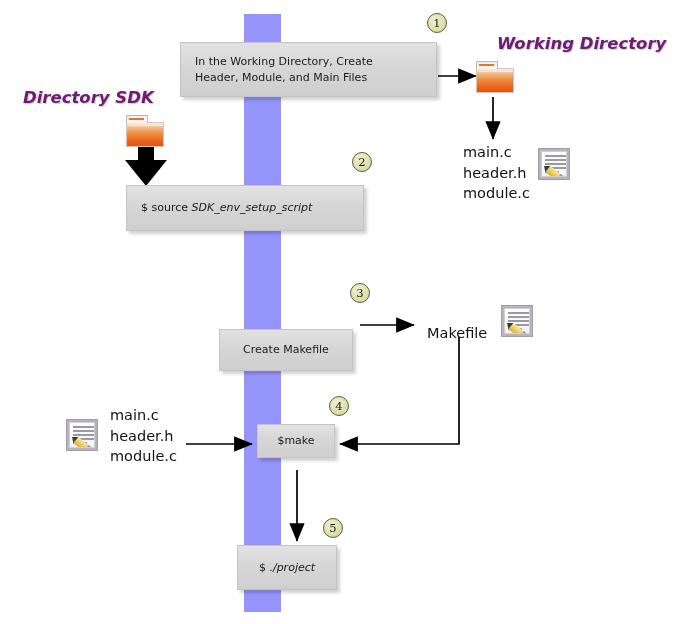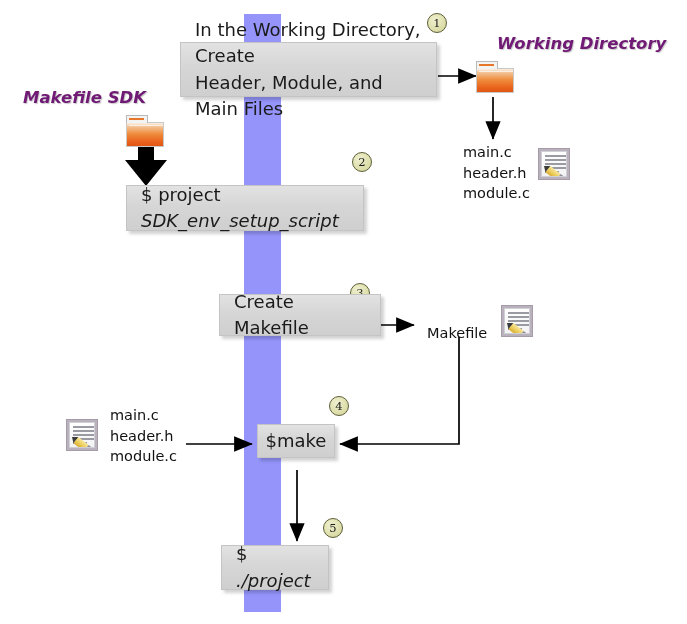"In the Working Directory, Create" .box { font-size: 18px -> 11px }
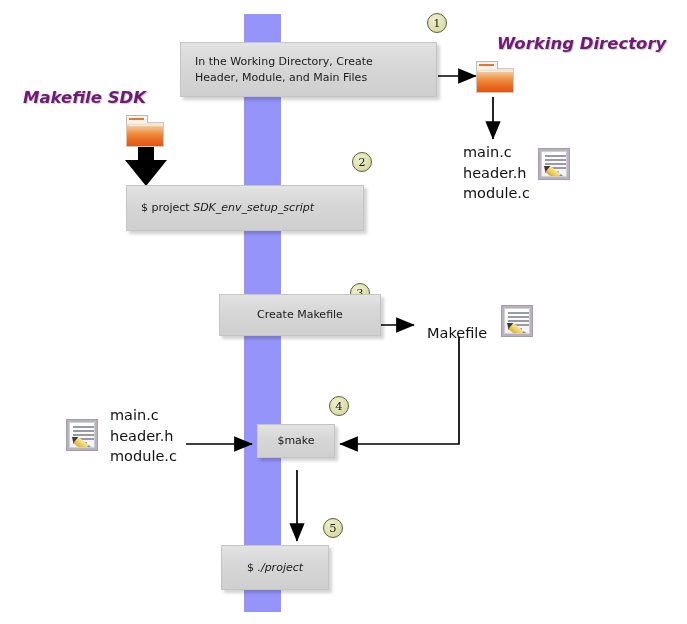"Makefile SDK" div.heading { text: Makefile -> Directory }
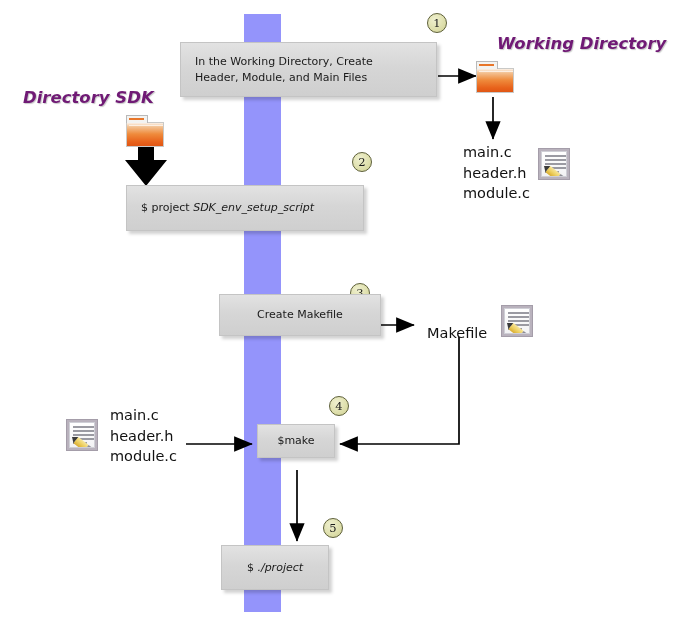"$ project" span { text: project -> source }
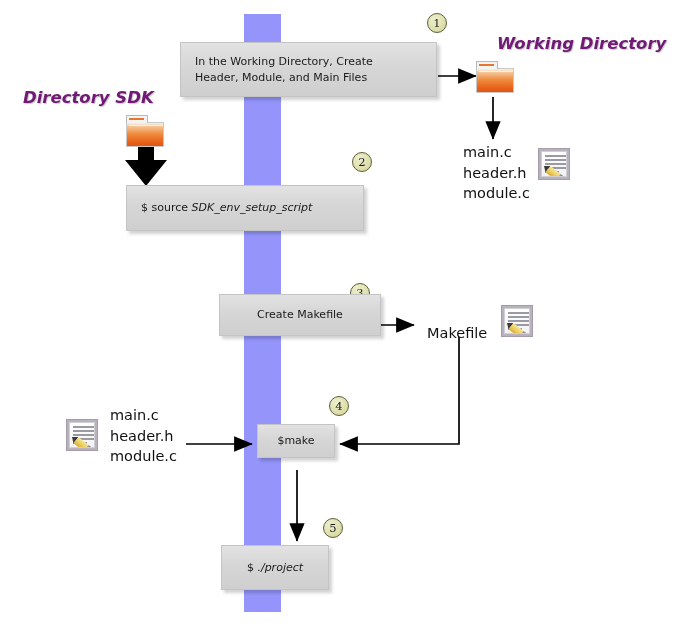"Create Makefile" div.box { top: 294px -> 329px; width: 162px -> 134px }
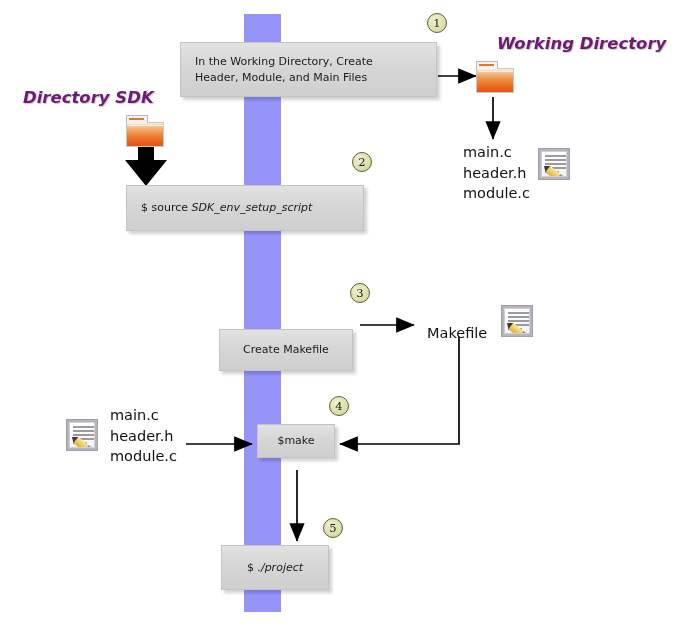"$ ./project" div.box { left: 221px -> 237px; width: 108px -> 100px }
